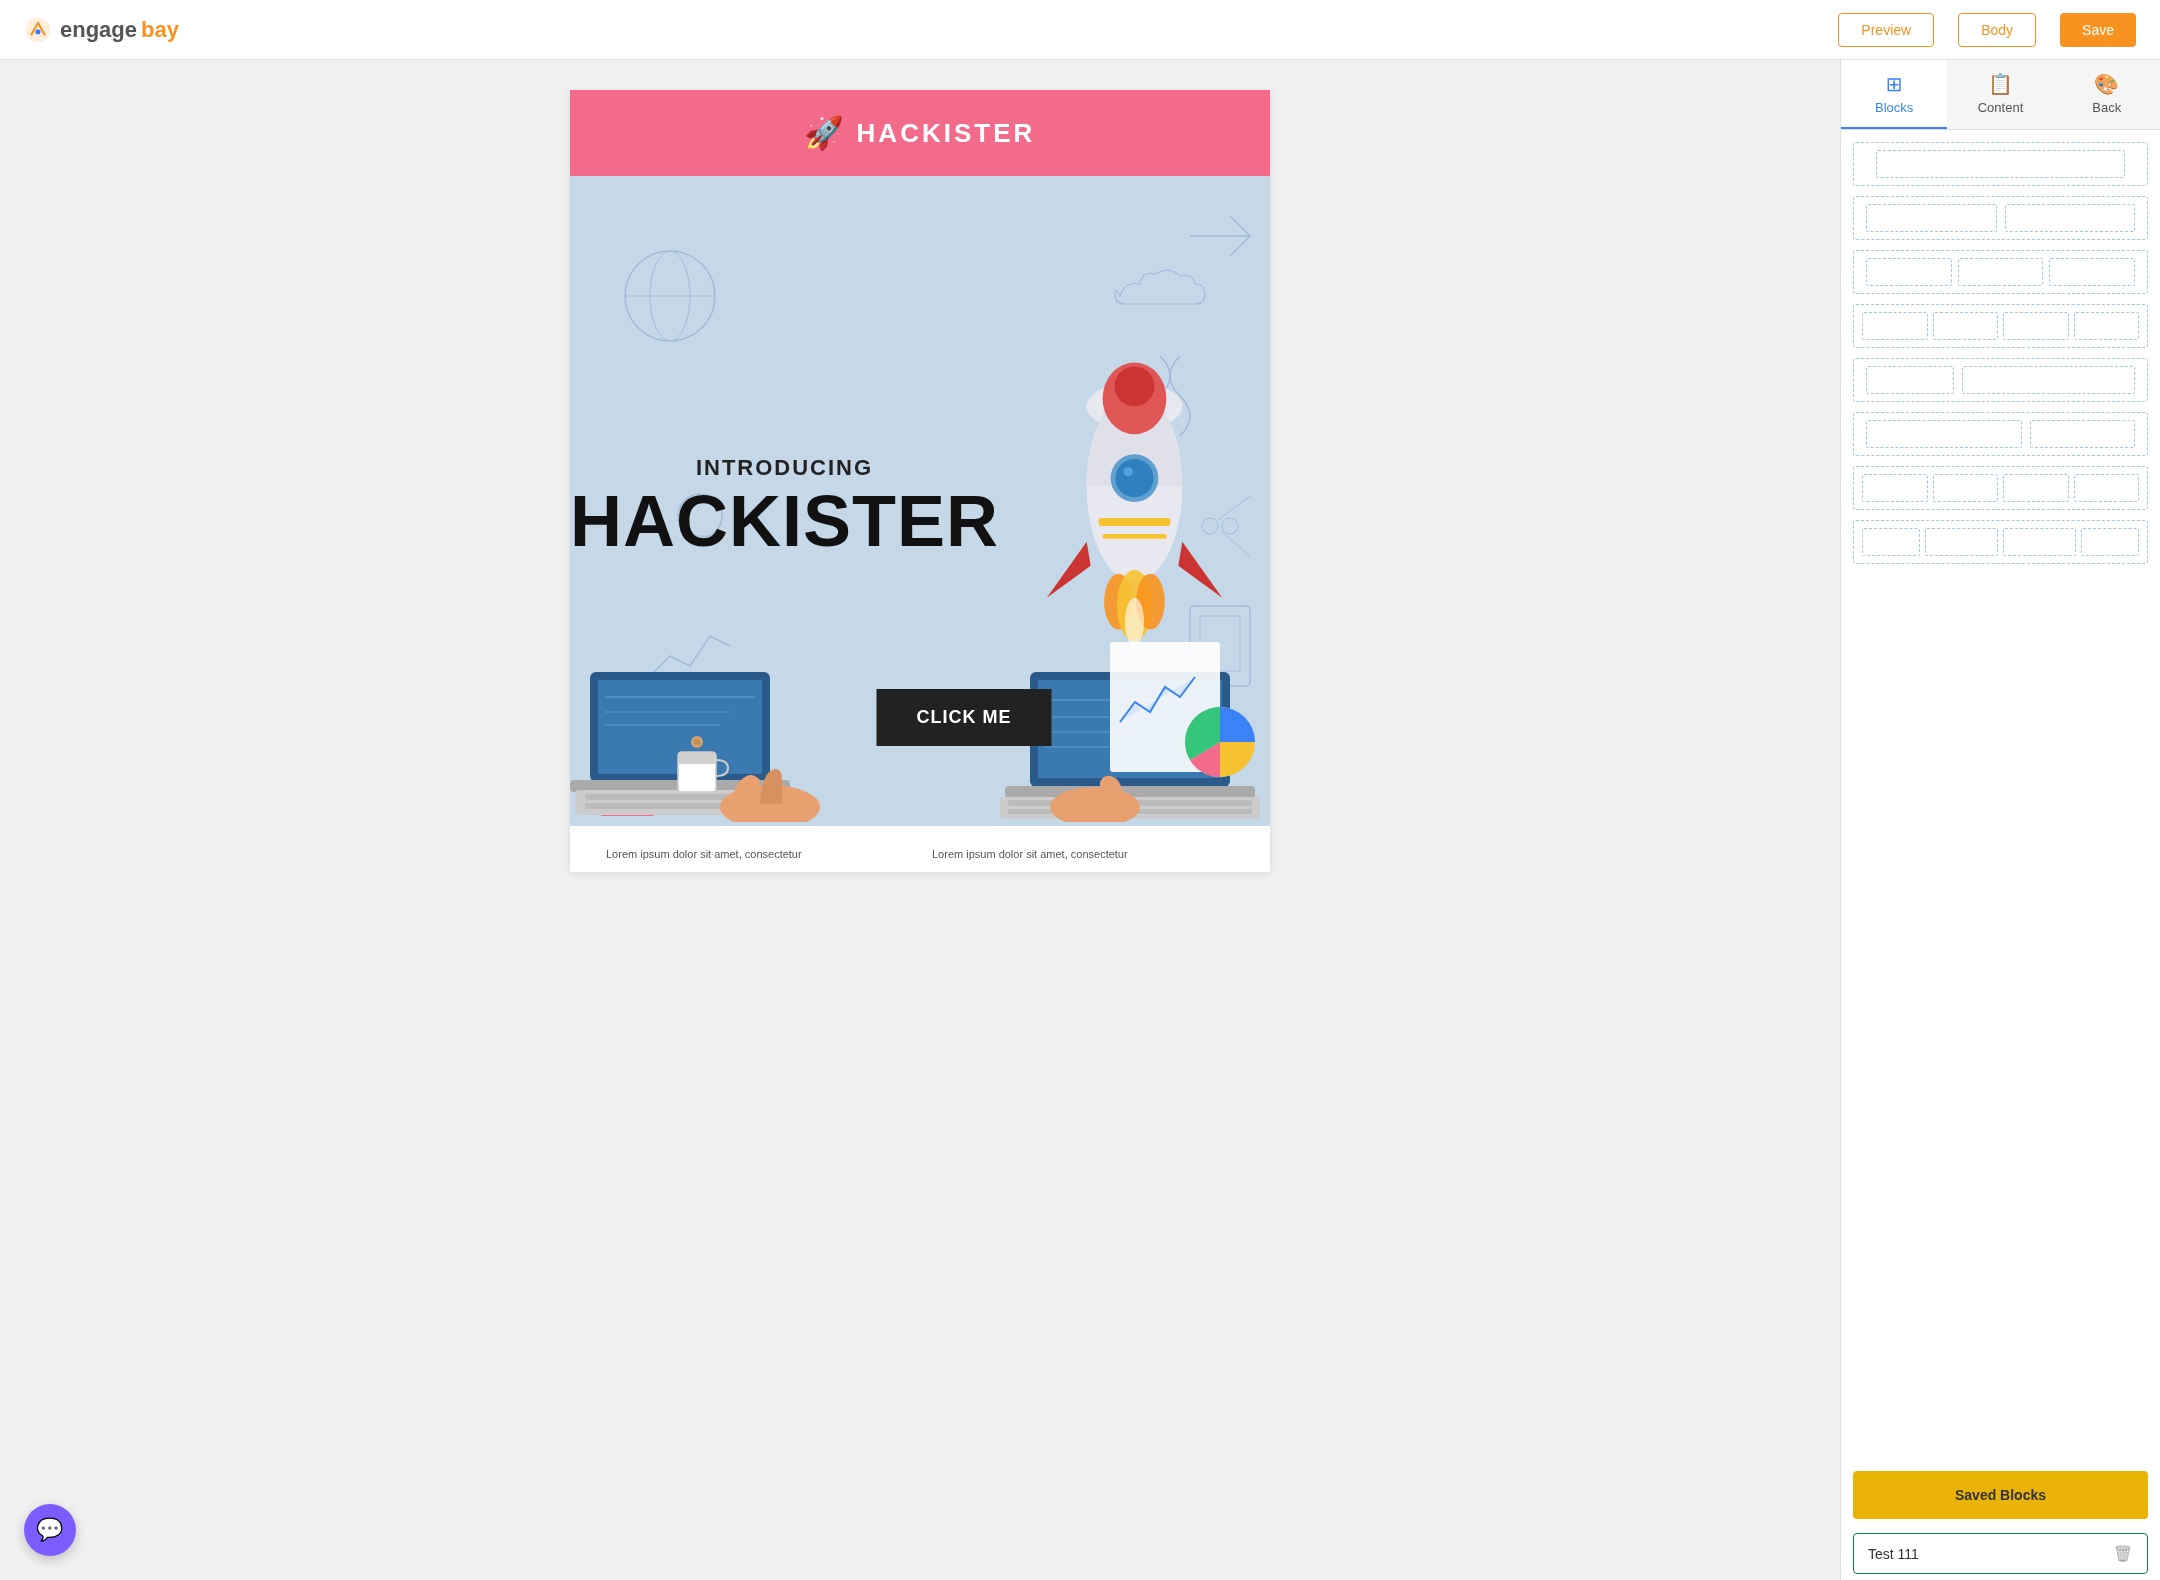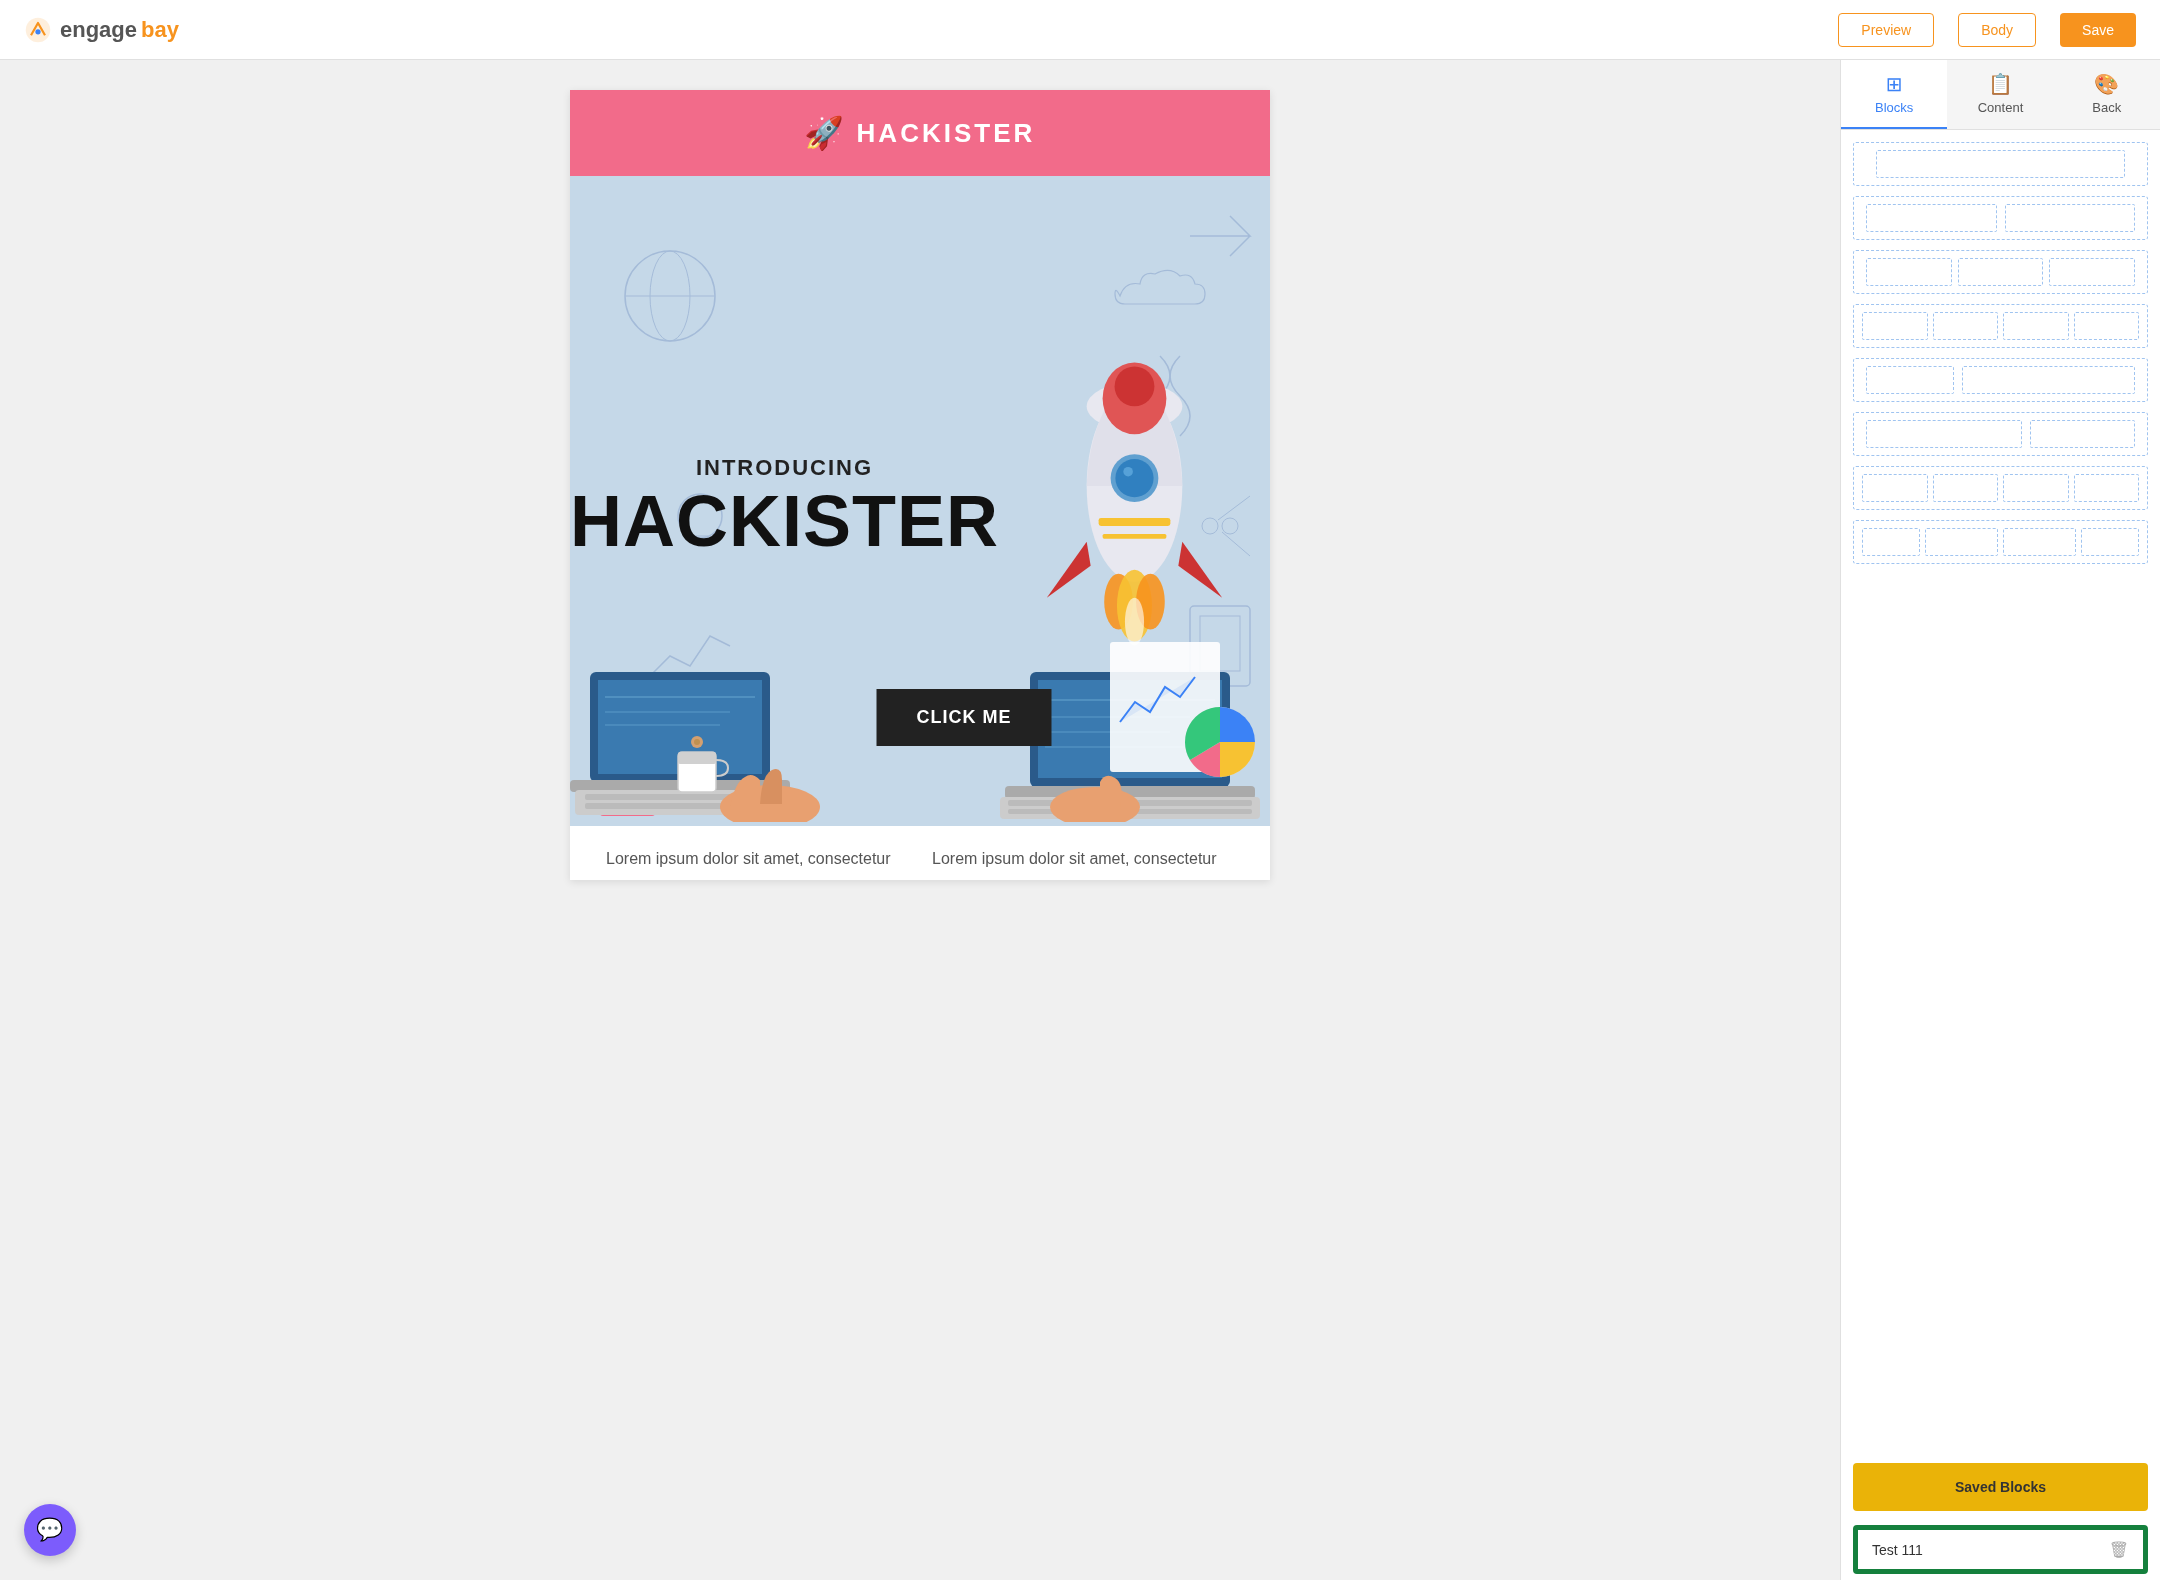"Lorem ipsum dolor sit amet," .email-col p { font-size: 16px -> 11px }
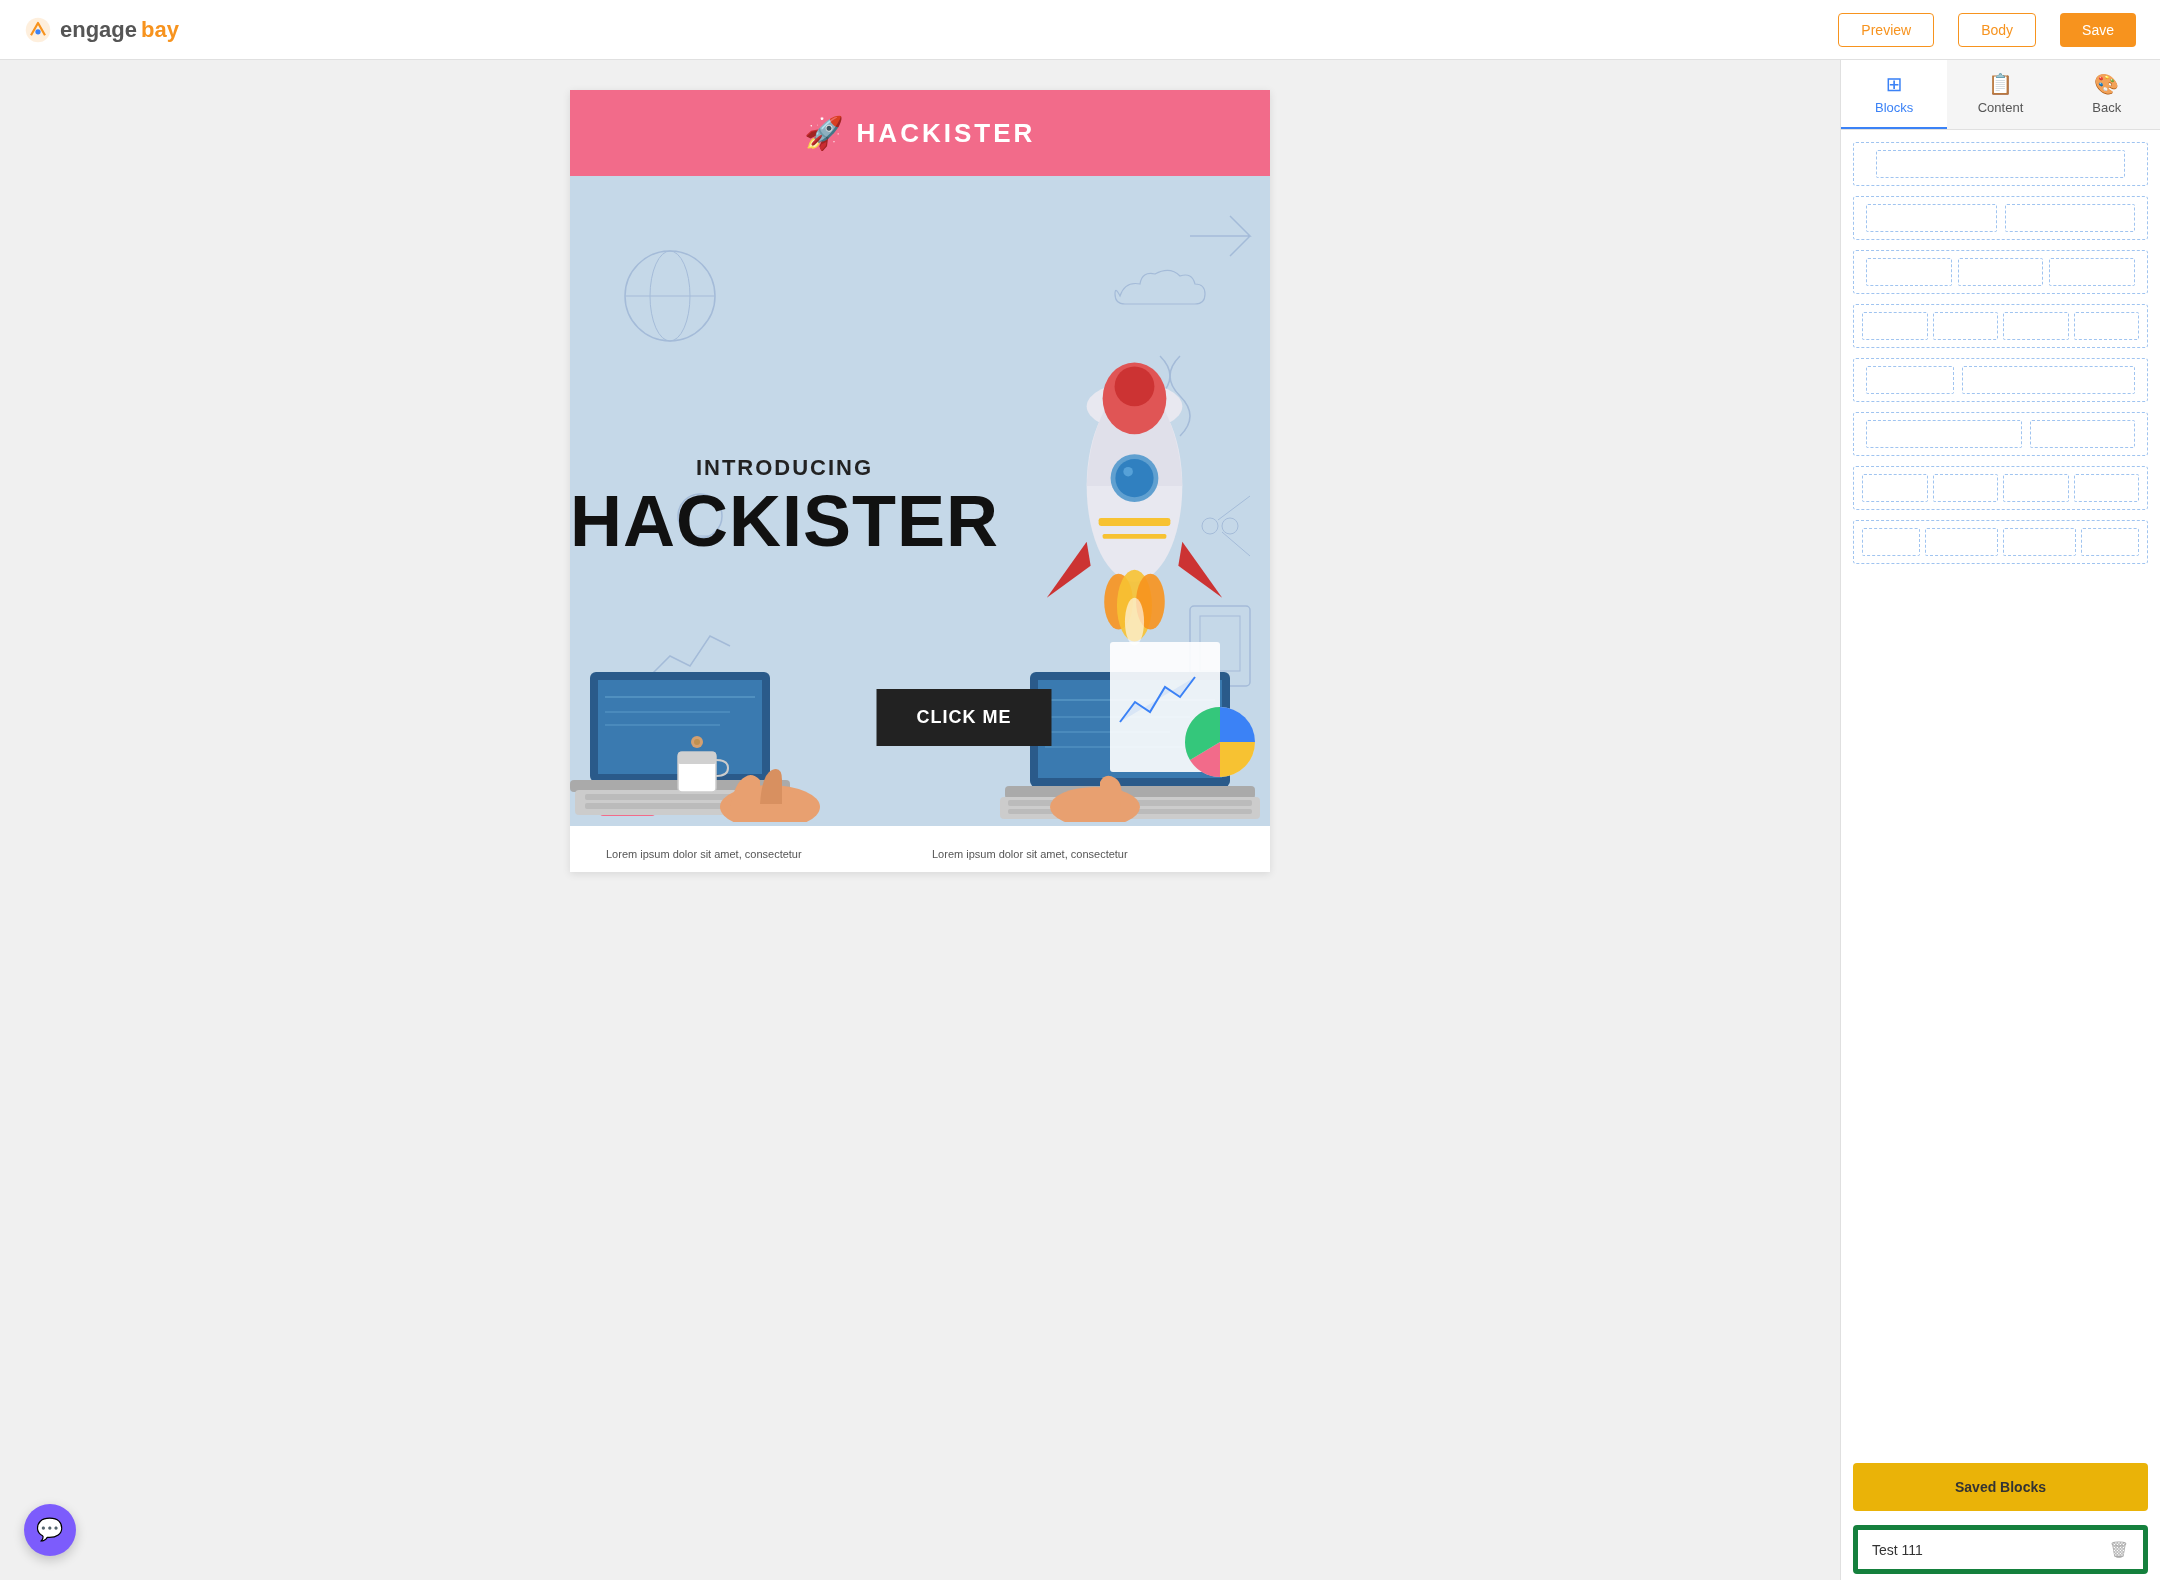"Test 111" .saved-block-item { border: 5px solid #15803d -> 1px solid #15803d }
